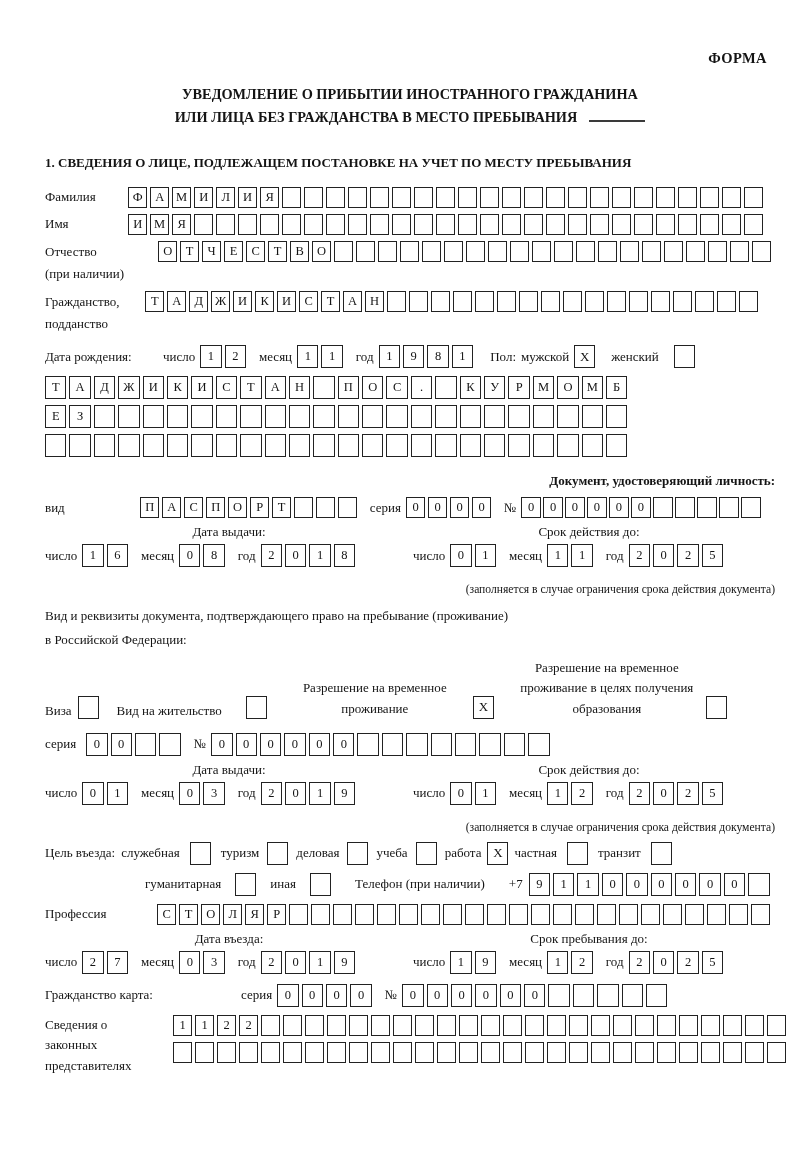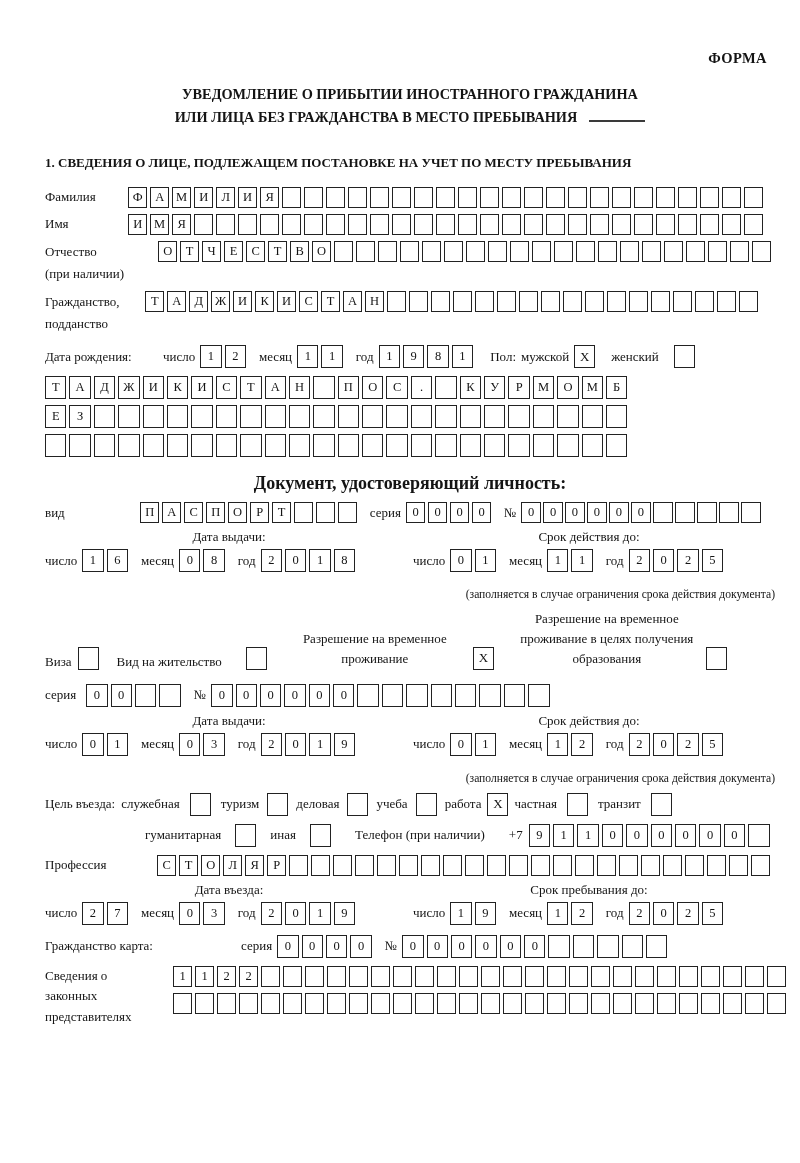"Документ, удостоверяющий личность:" .dochead { font-size: 18px -> 13px; text-align: center -> right }
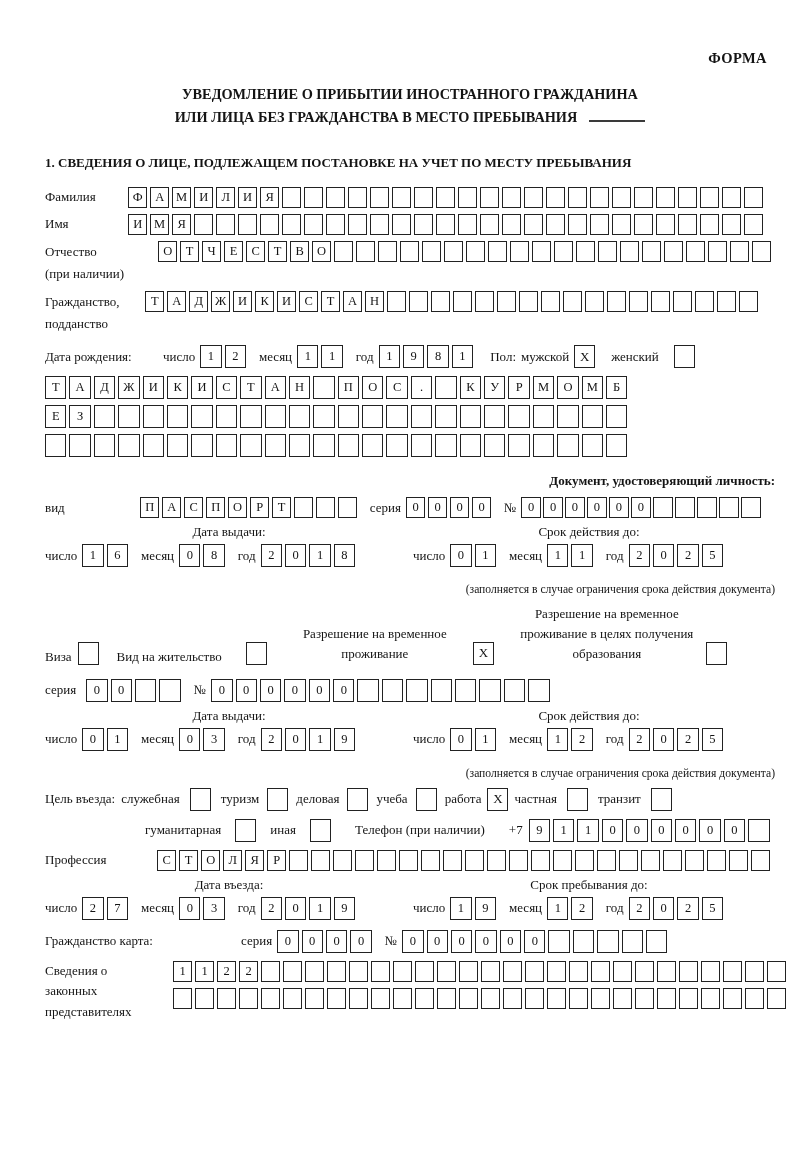"Вид и реквизиты документа," div.intro { html: none -> <div> <div>Вид и реквизиты документа, подтверждающего право на пребывание (проживание)</div> <div>в Российской Федерации:</div> </div> }
